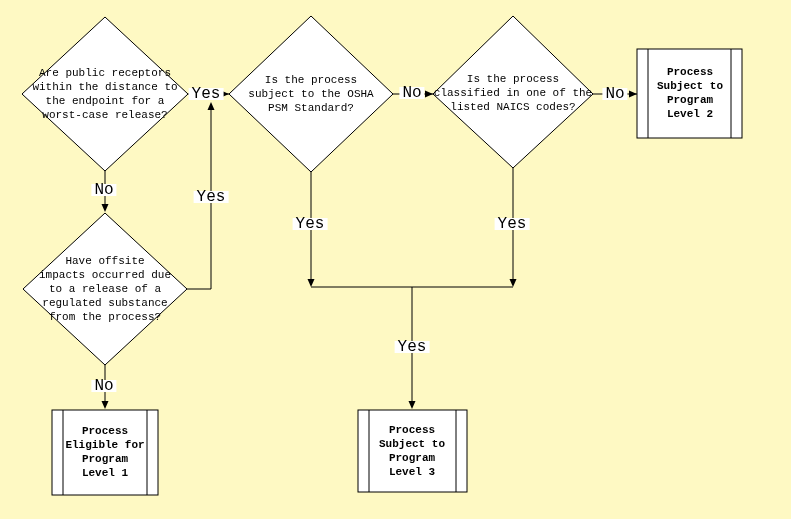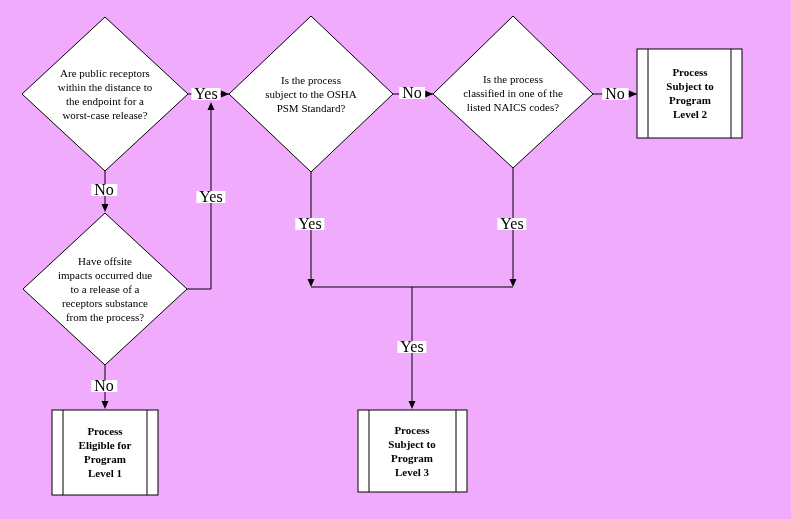"Are public receptors" .canvas { background: #f0abfc -> #fef9c3; font-family: Liberation Serif, serif -> Liberation Mono, monospace }
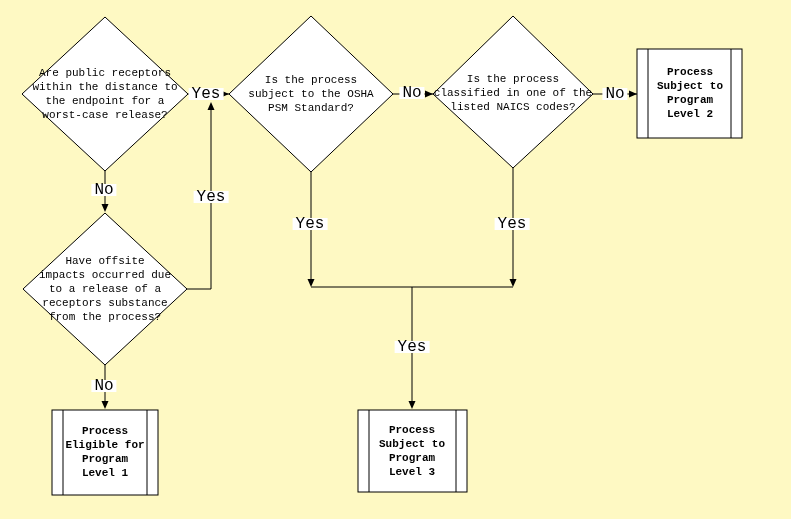"Have offsite" div.node-text { text: receptors -> regulated }
